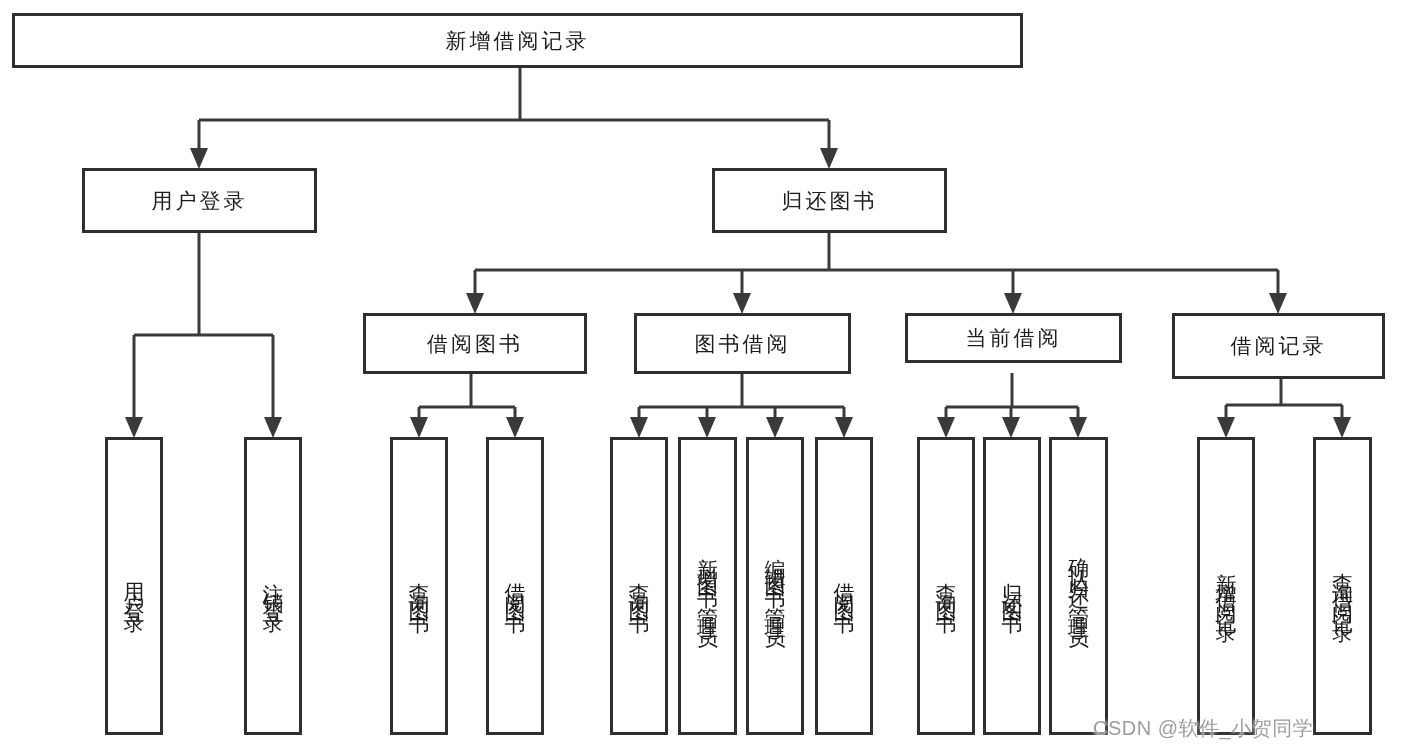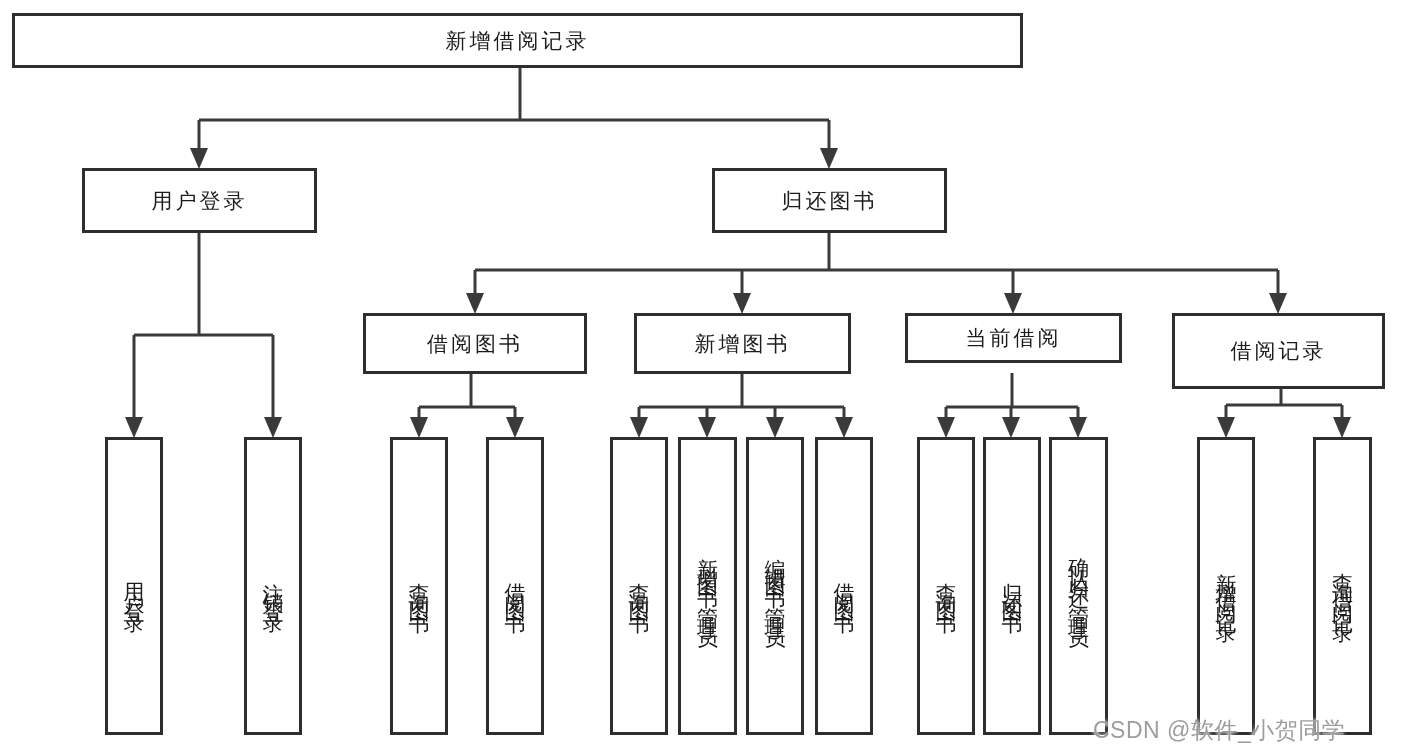"新增图书" span.lbl { text: 新增图书 -> 图书借阅 }
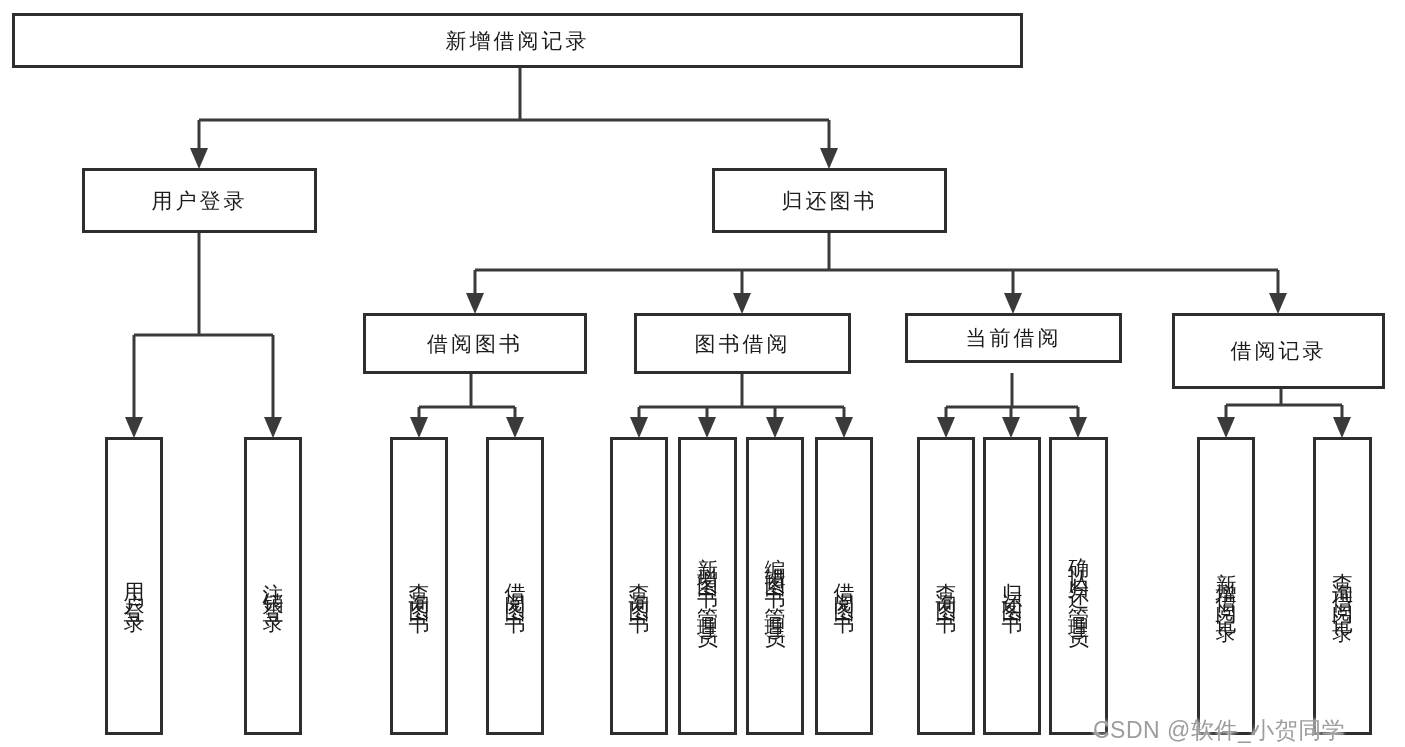"借阅记录" div.hbox { height: 76px -> 66px }
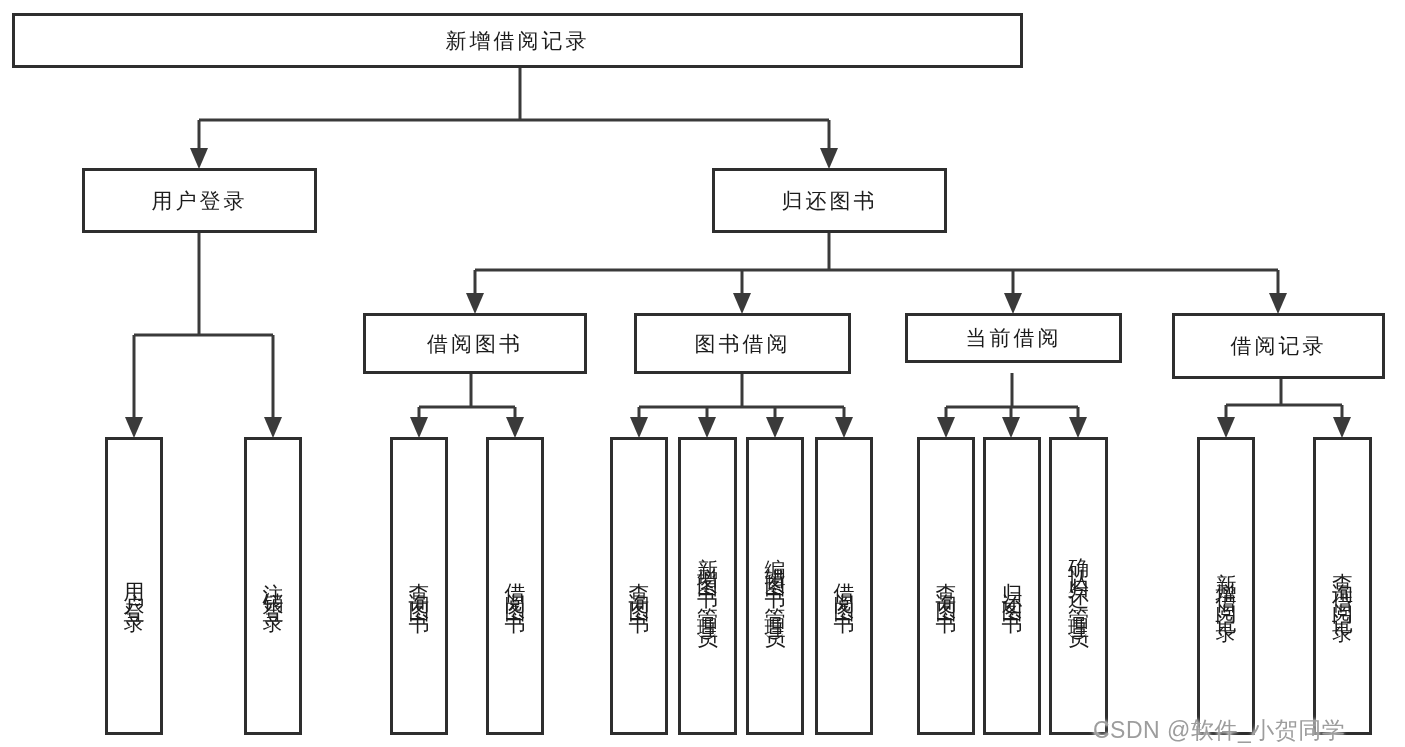"CSDN @软件_小贺同学" #watermark { font-size: 23px -> 20px }
